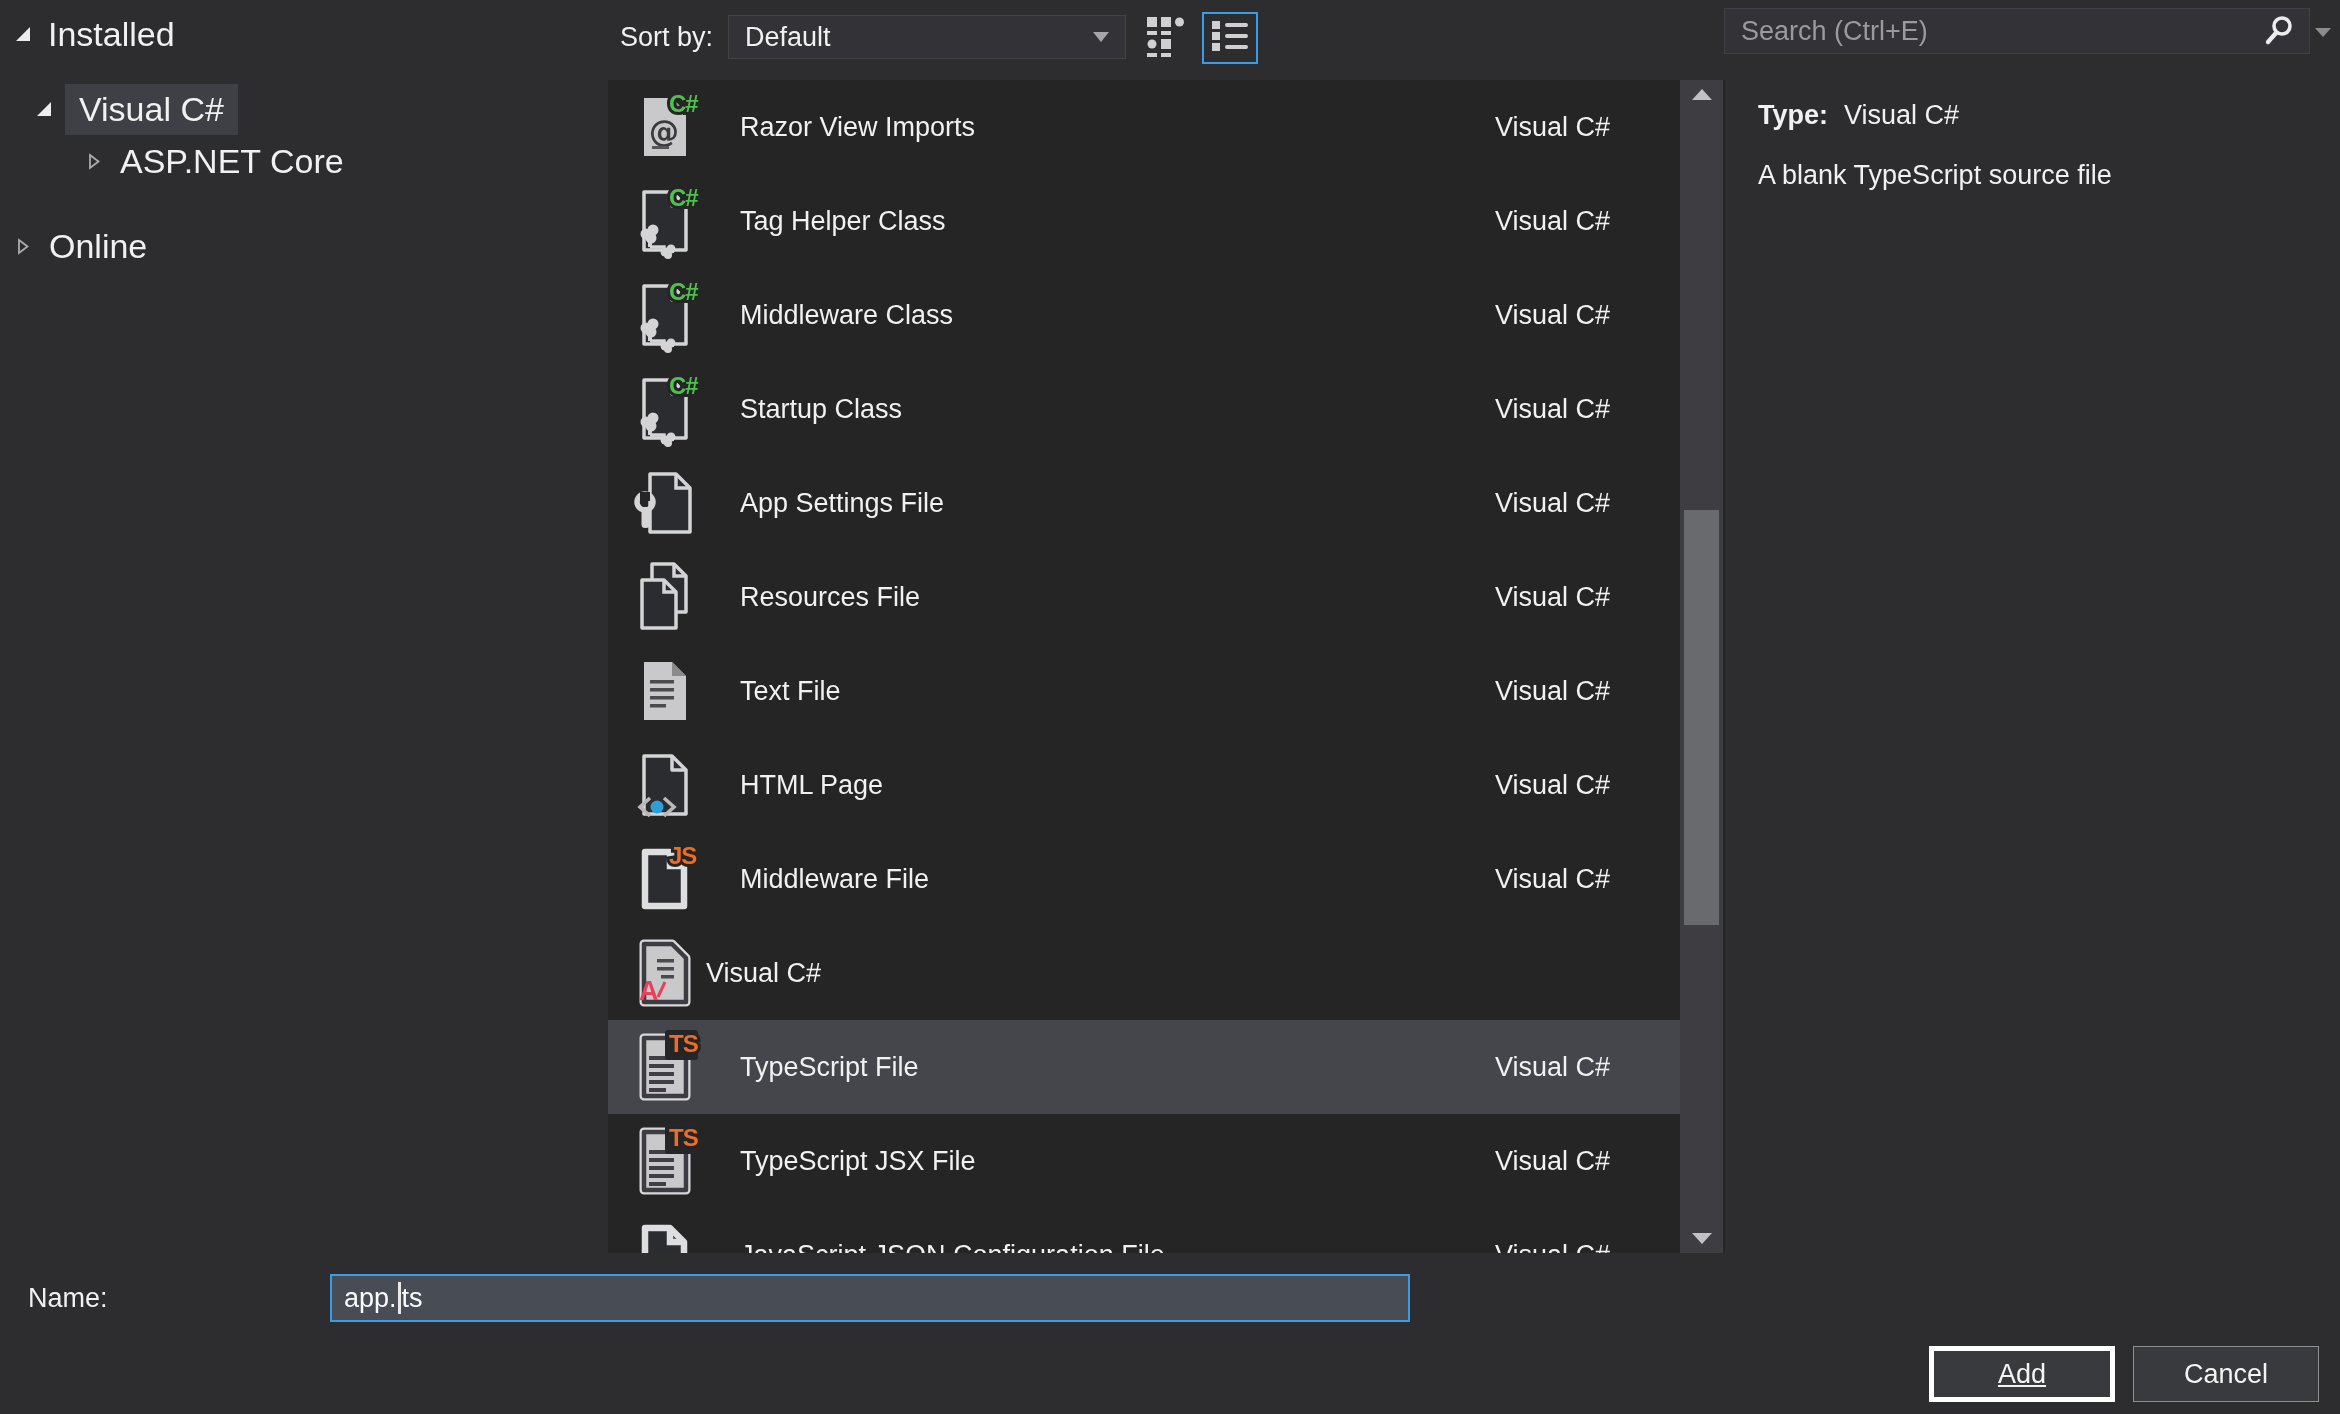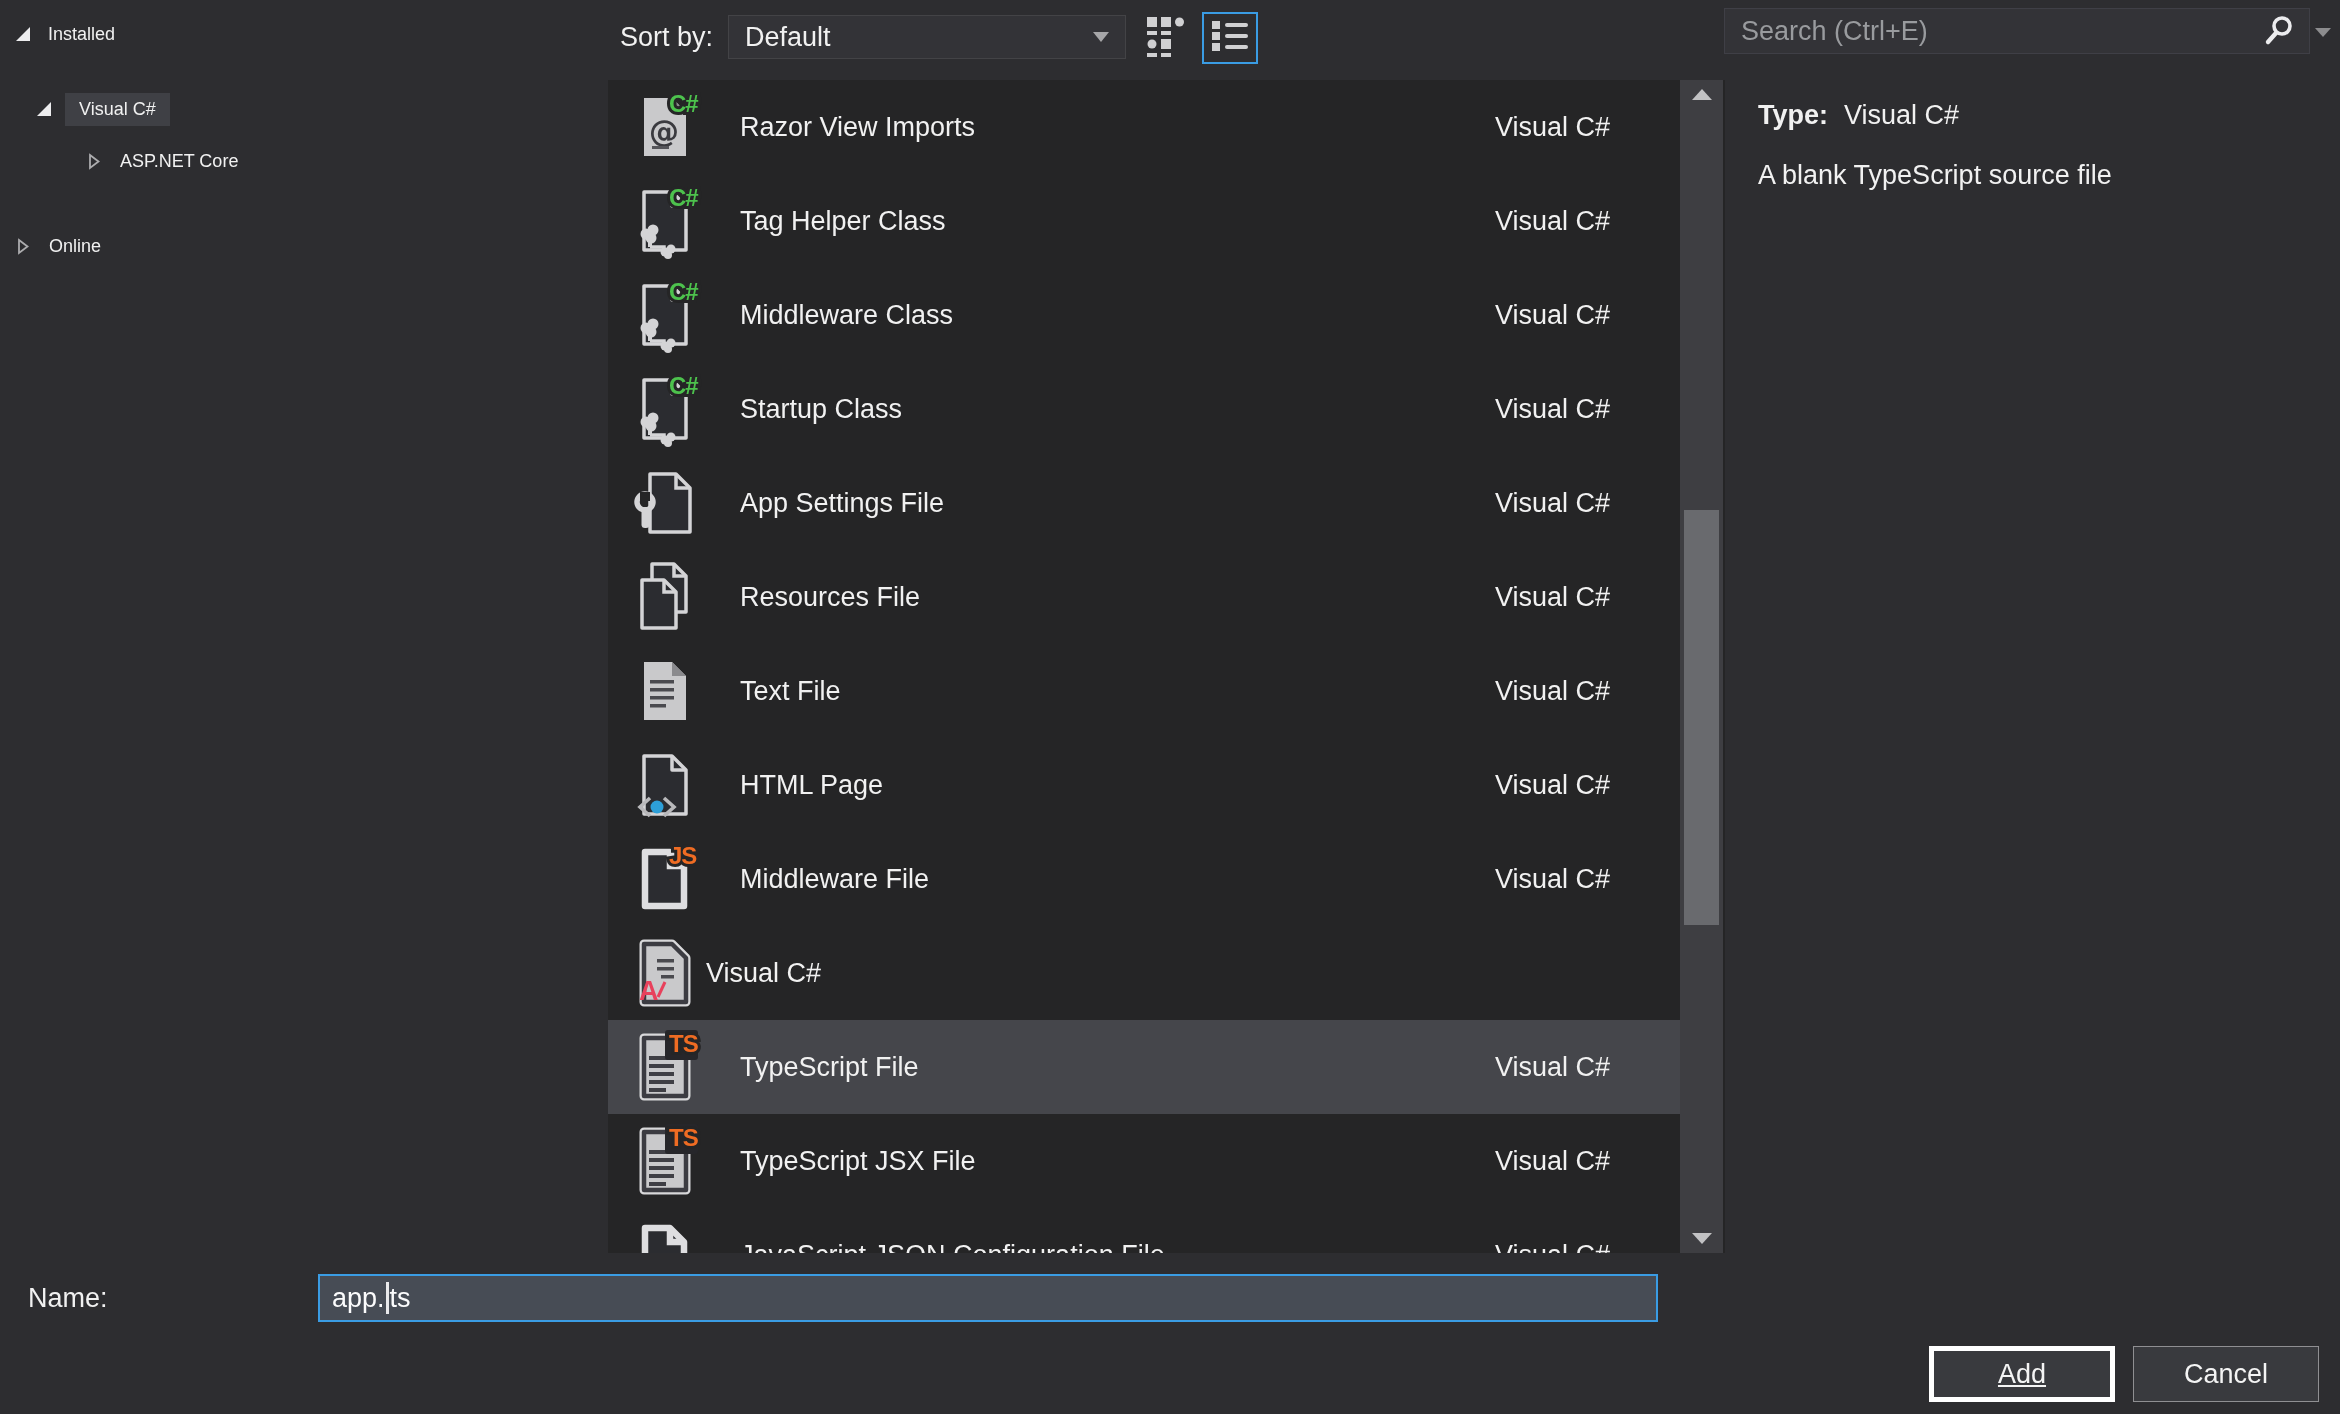"Installed" .tree-item { font-size: 18px -> 34px }
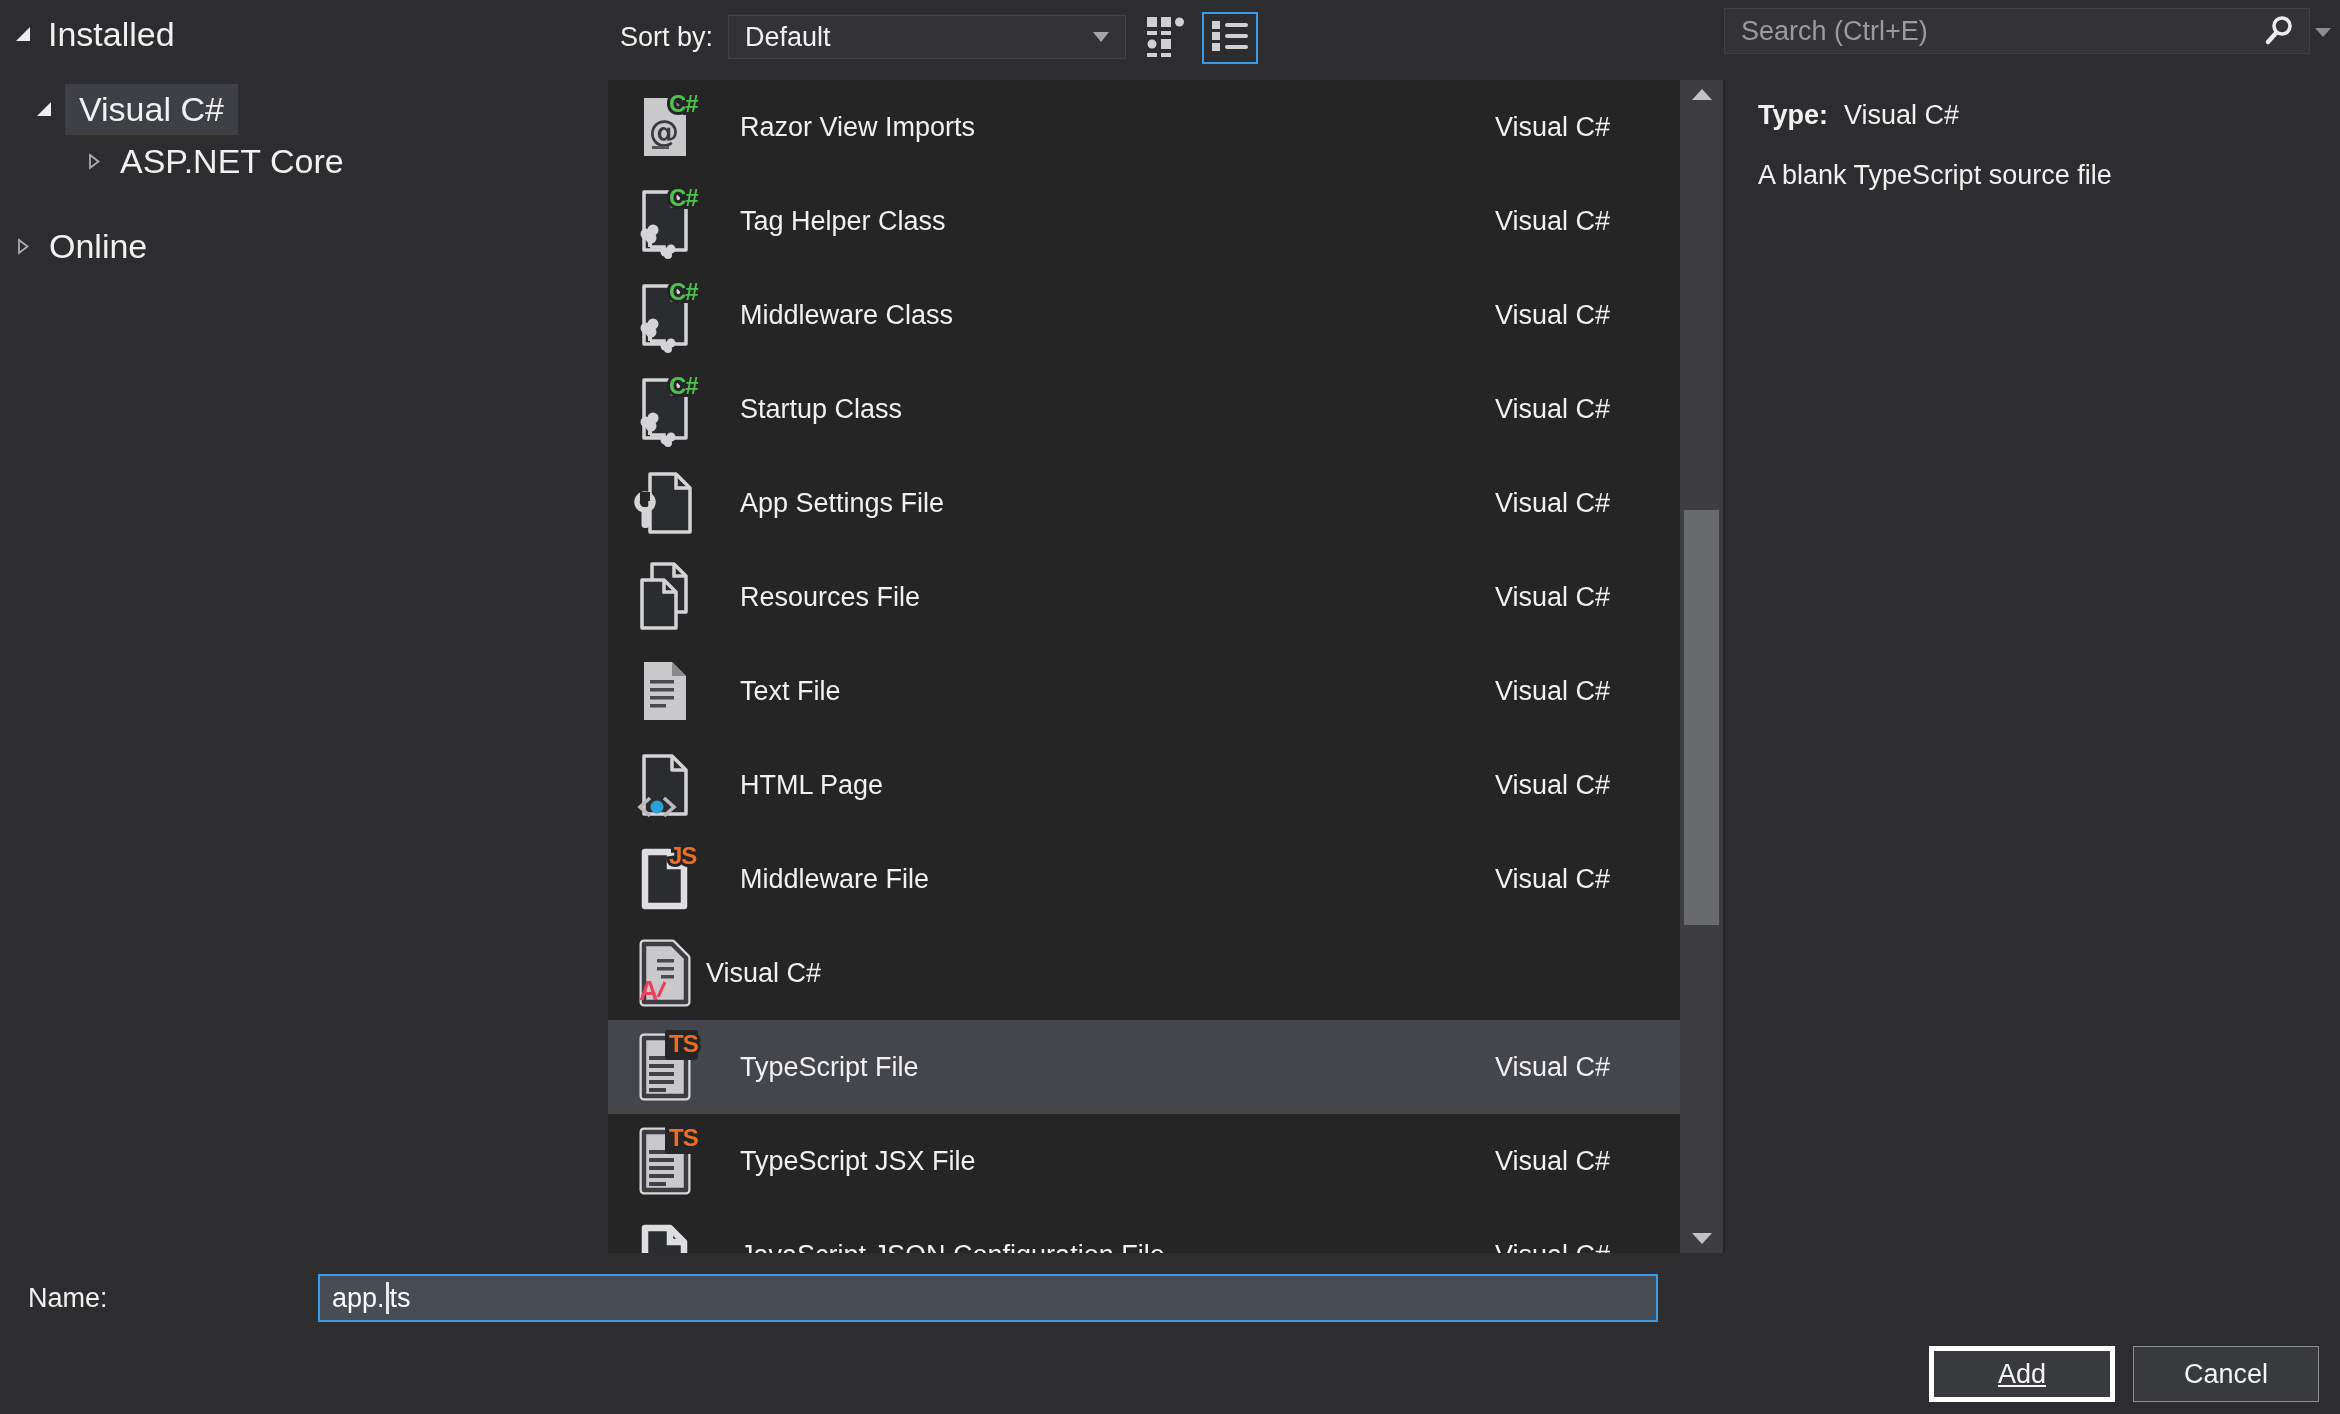"app." .name-input { left: 318px -> 330px; width: 1340px -> 1080px }
